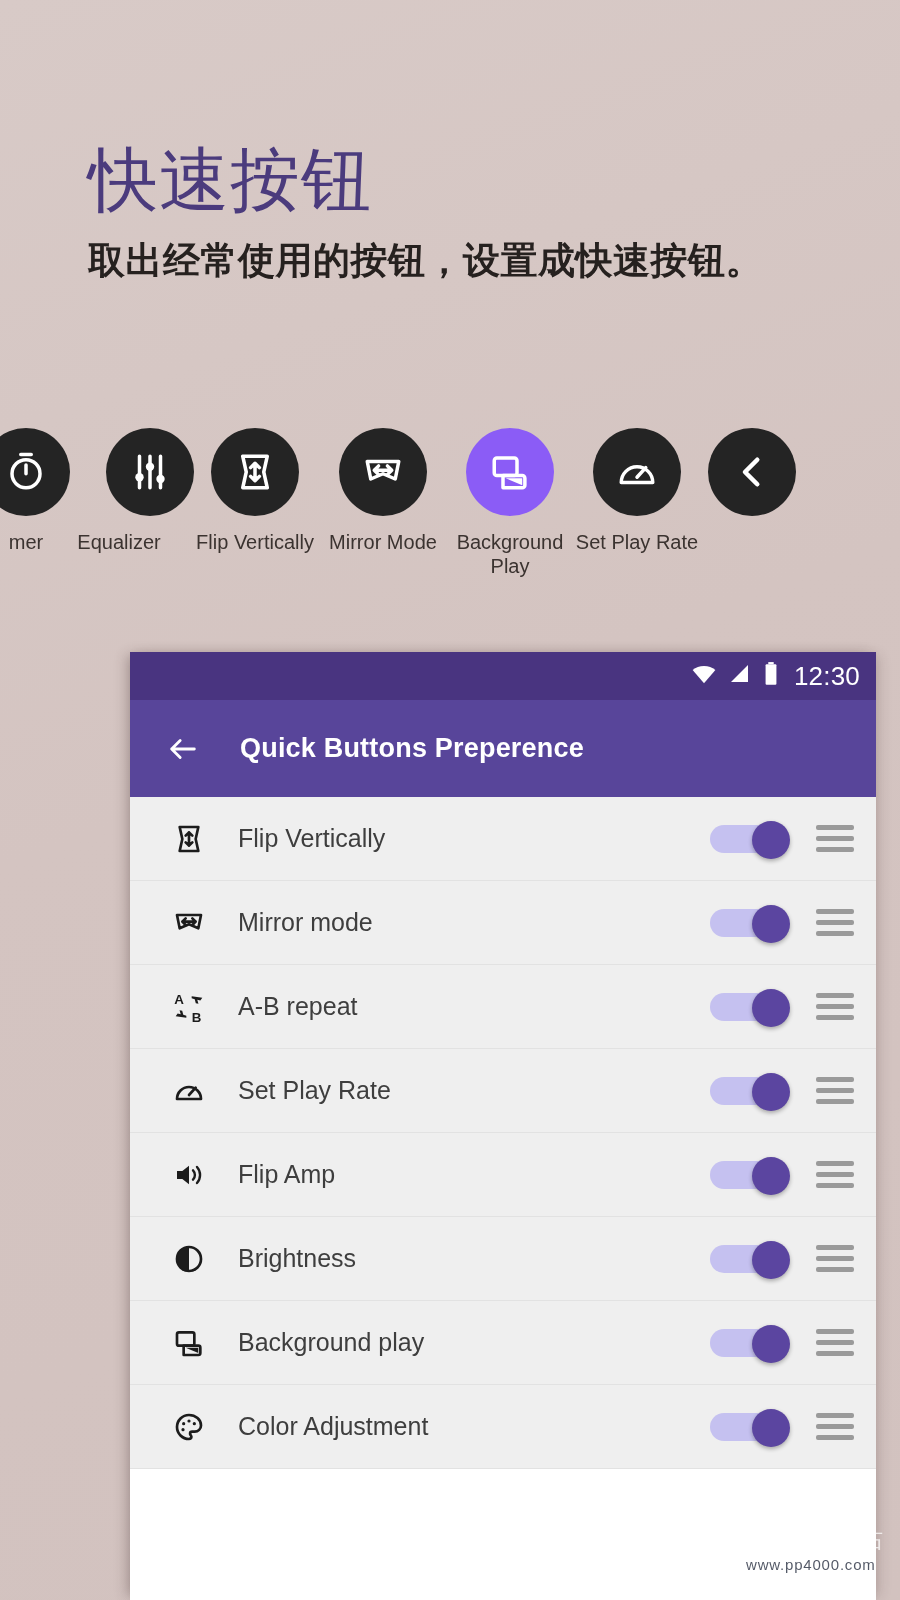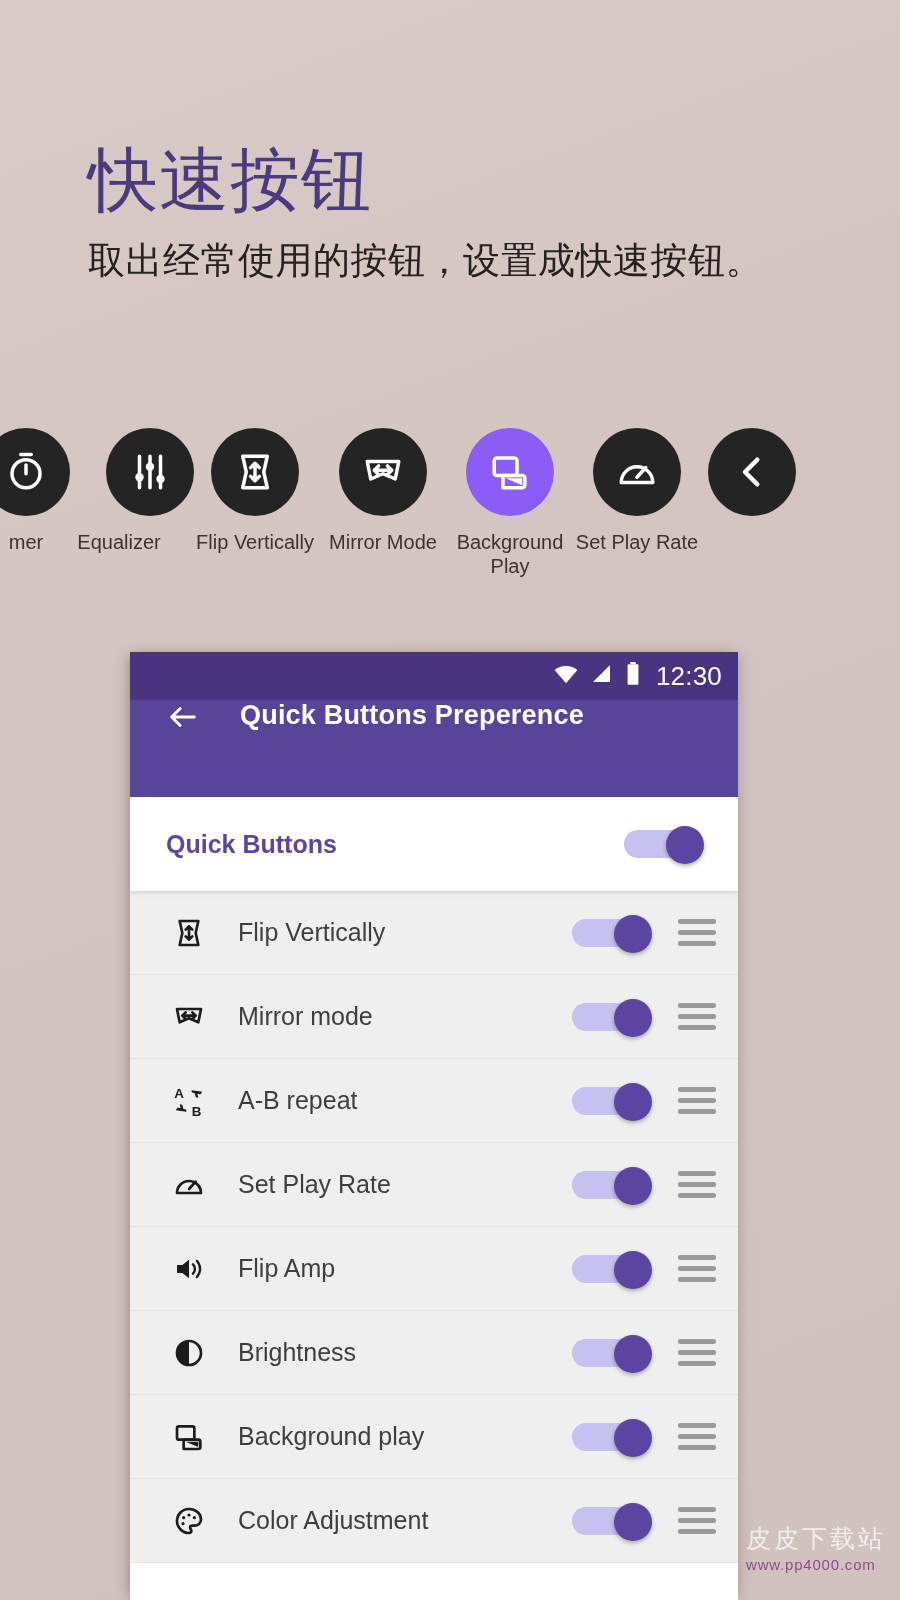"取出经常使用的按钮，设置成快速按钮。" .subheadline { font-weight: 400 -> 700 }
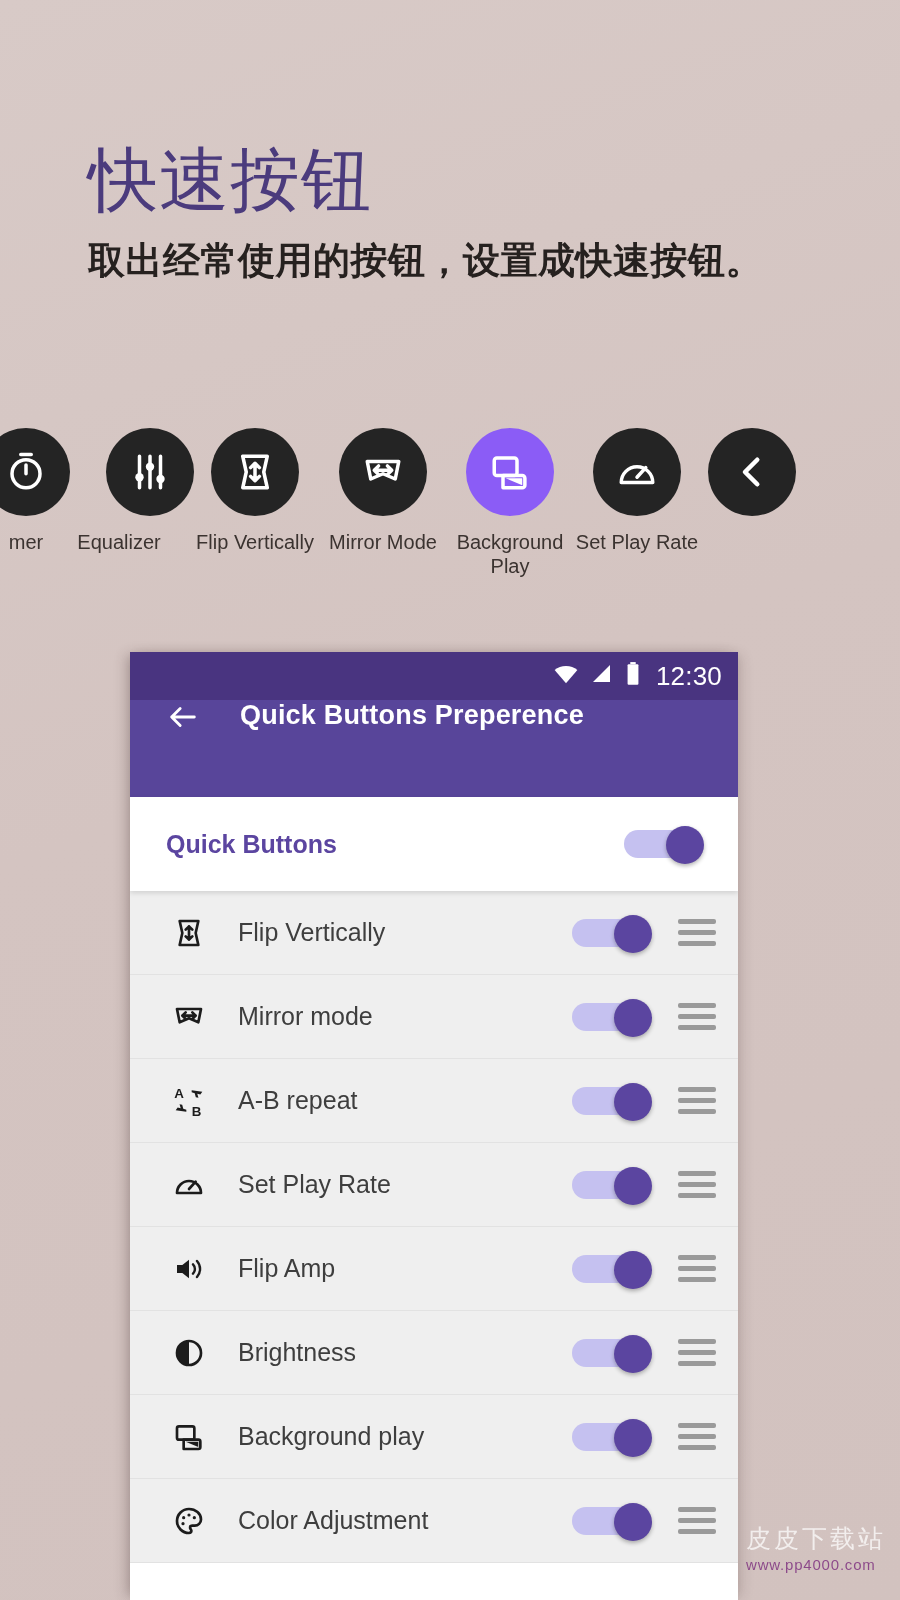"12:30" .phone { width: 608px -> 746px }
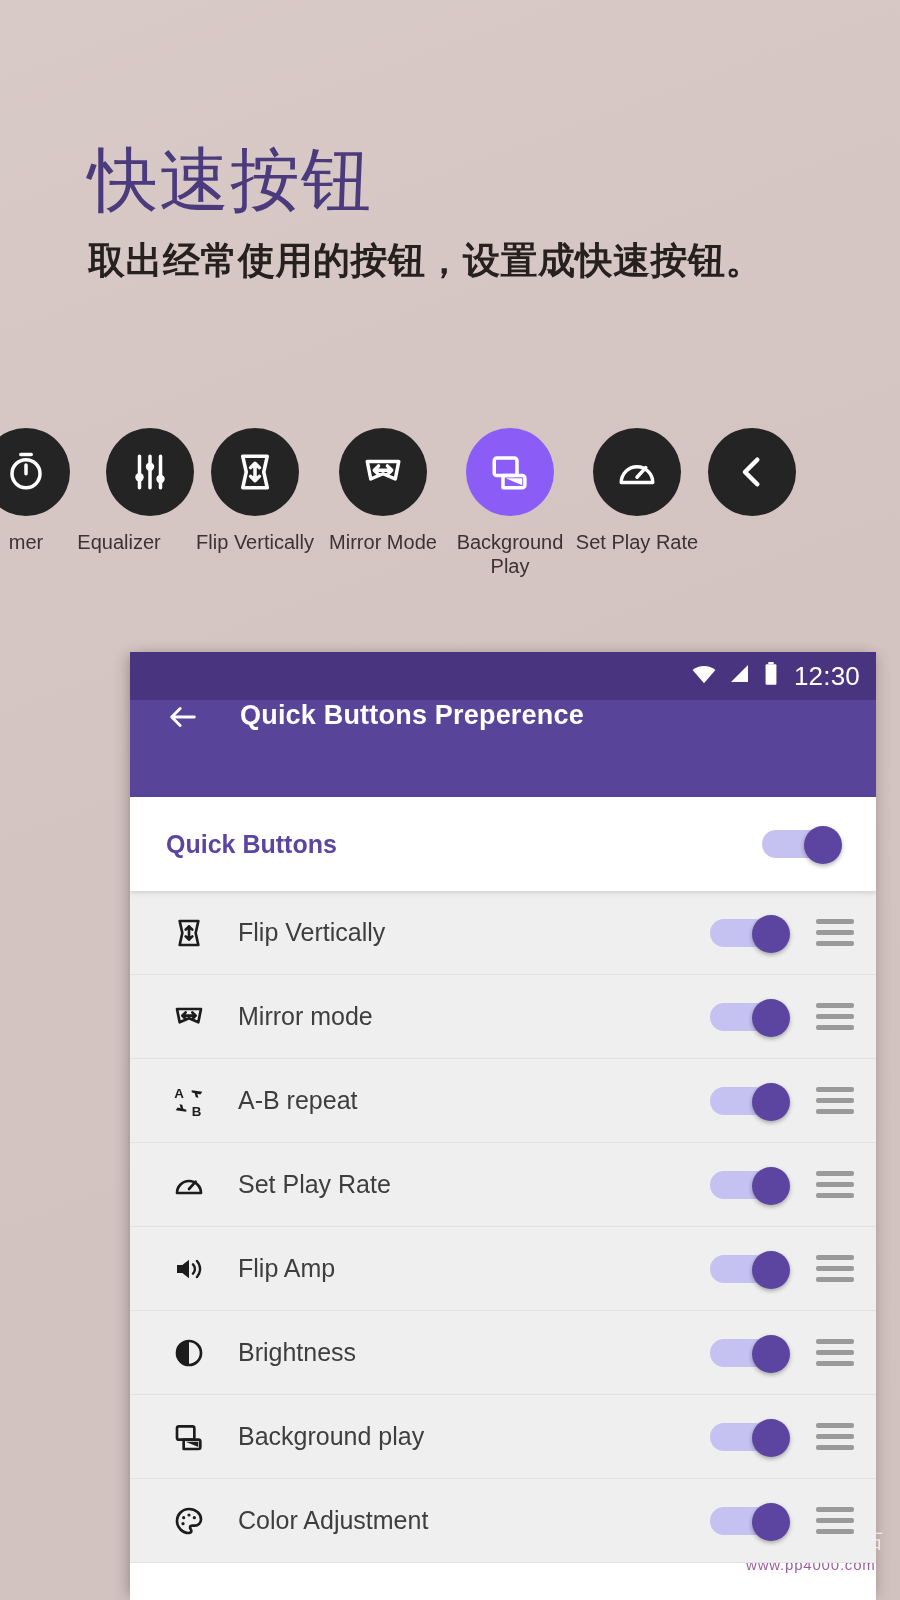"Quick Buttons Preperence" .appbar { align-items: flex-start -> center }
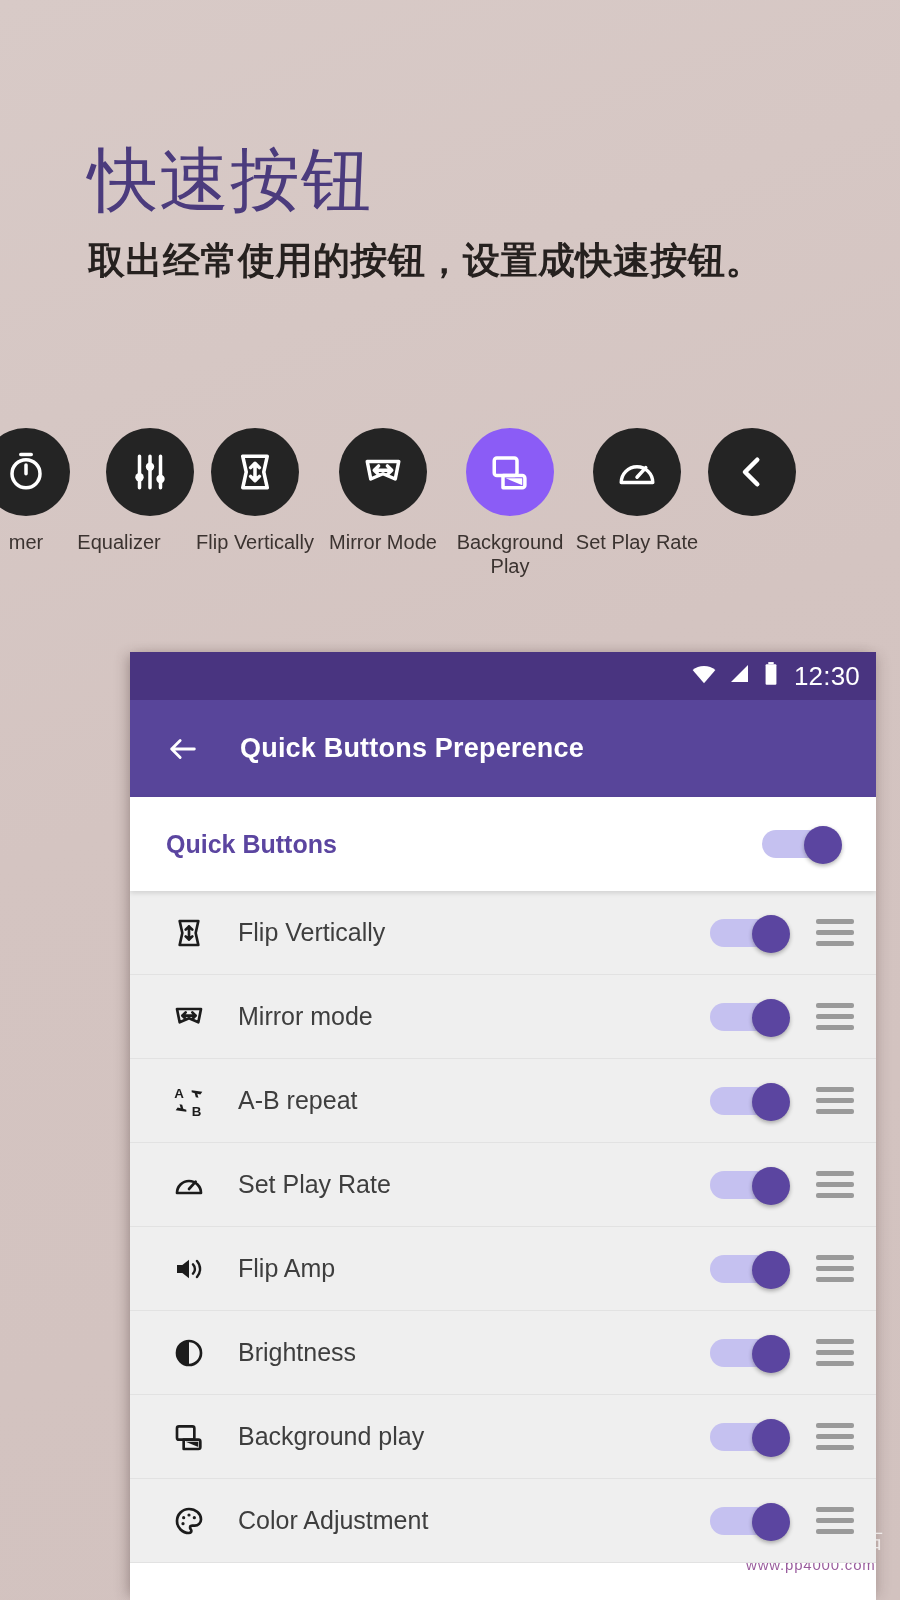"Quick Buttons" div.master-row { html: <div> <span>Quick Buttons</span> <span> <span></span> <span></span> </span> </div> -> none }
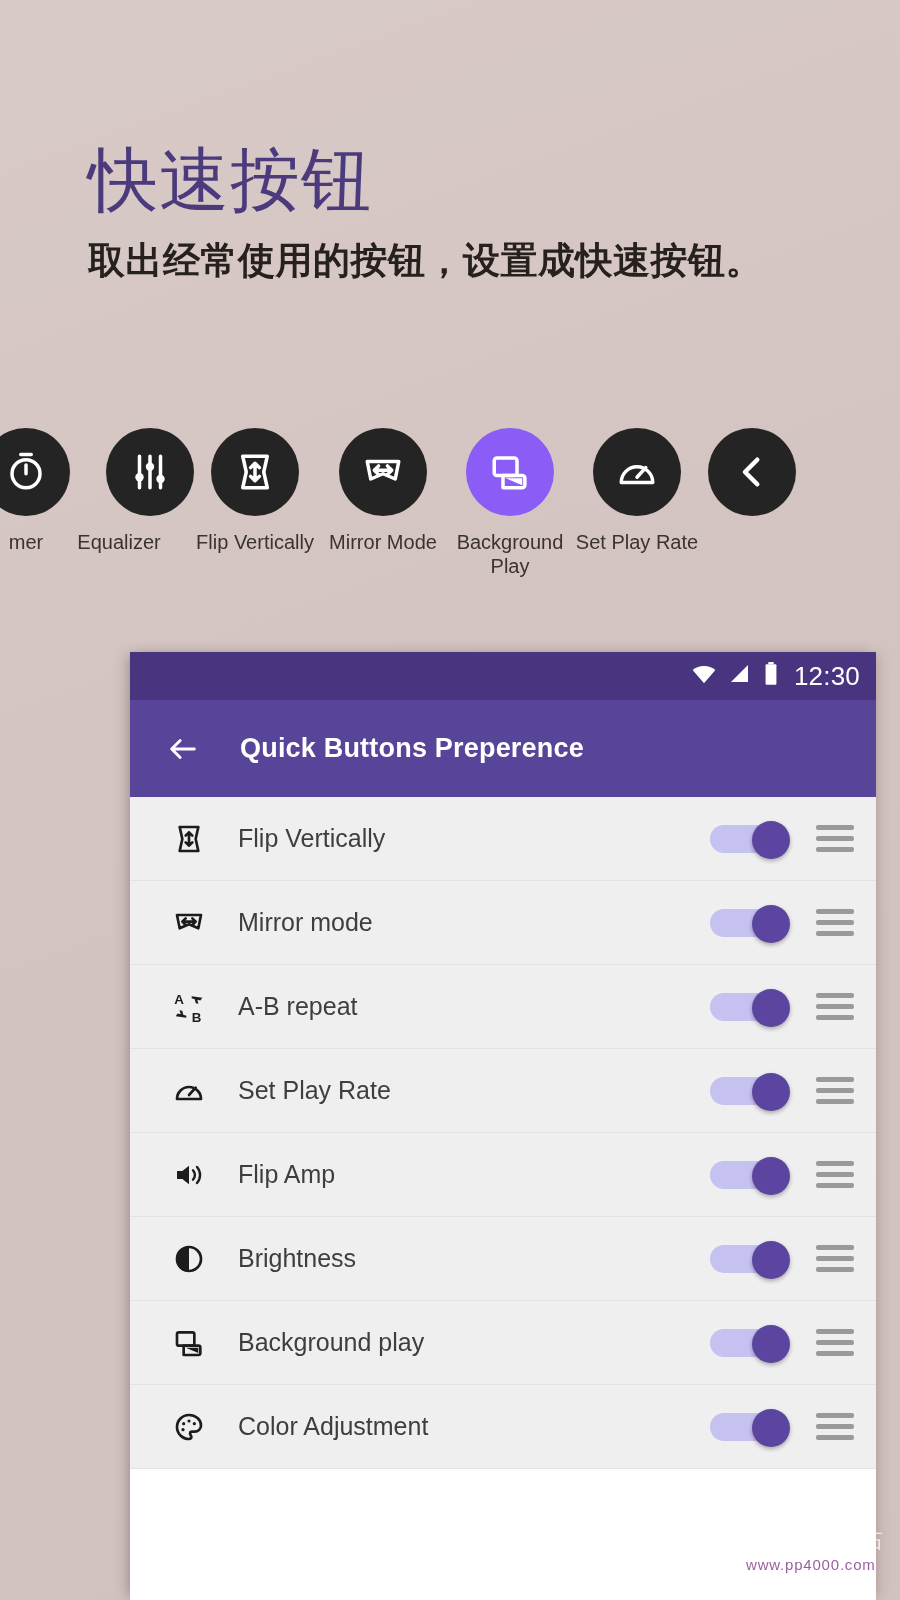"www.pp4000.com" .wm-url { color: #701a75 -> #0f172a }
